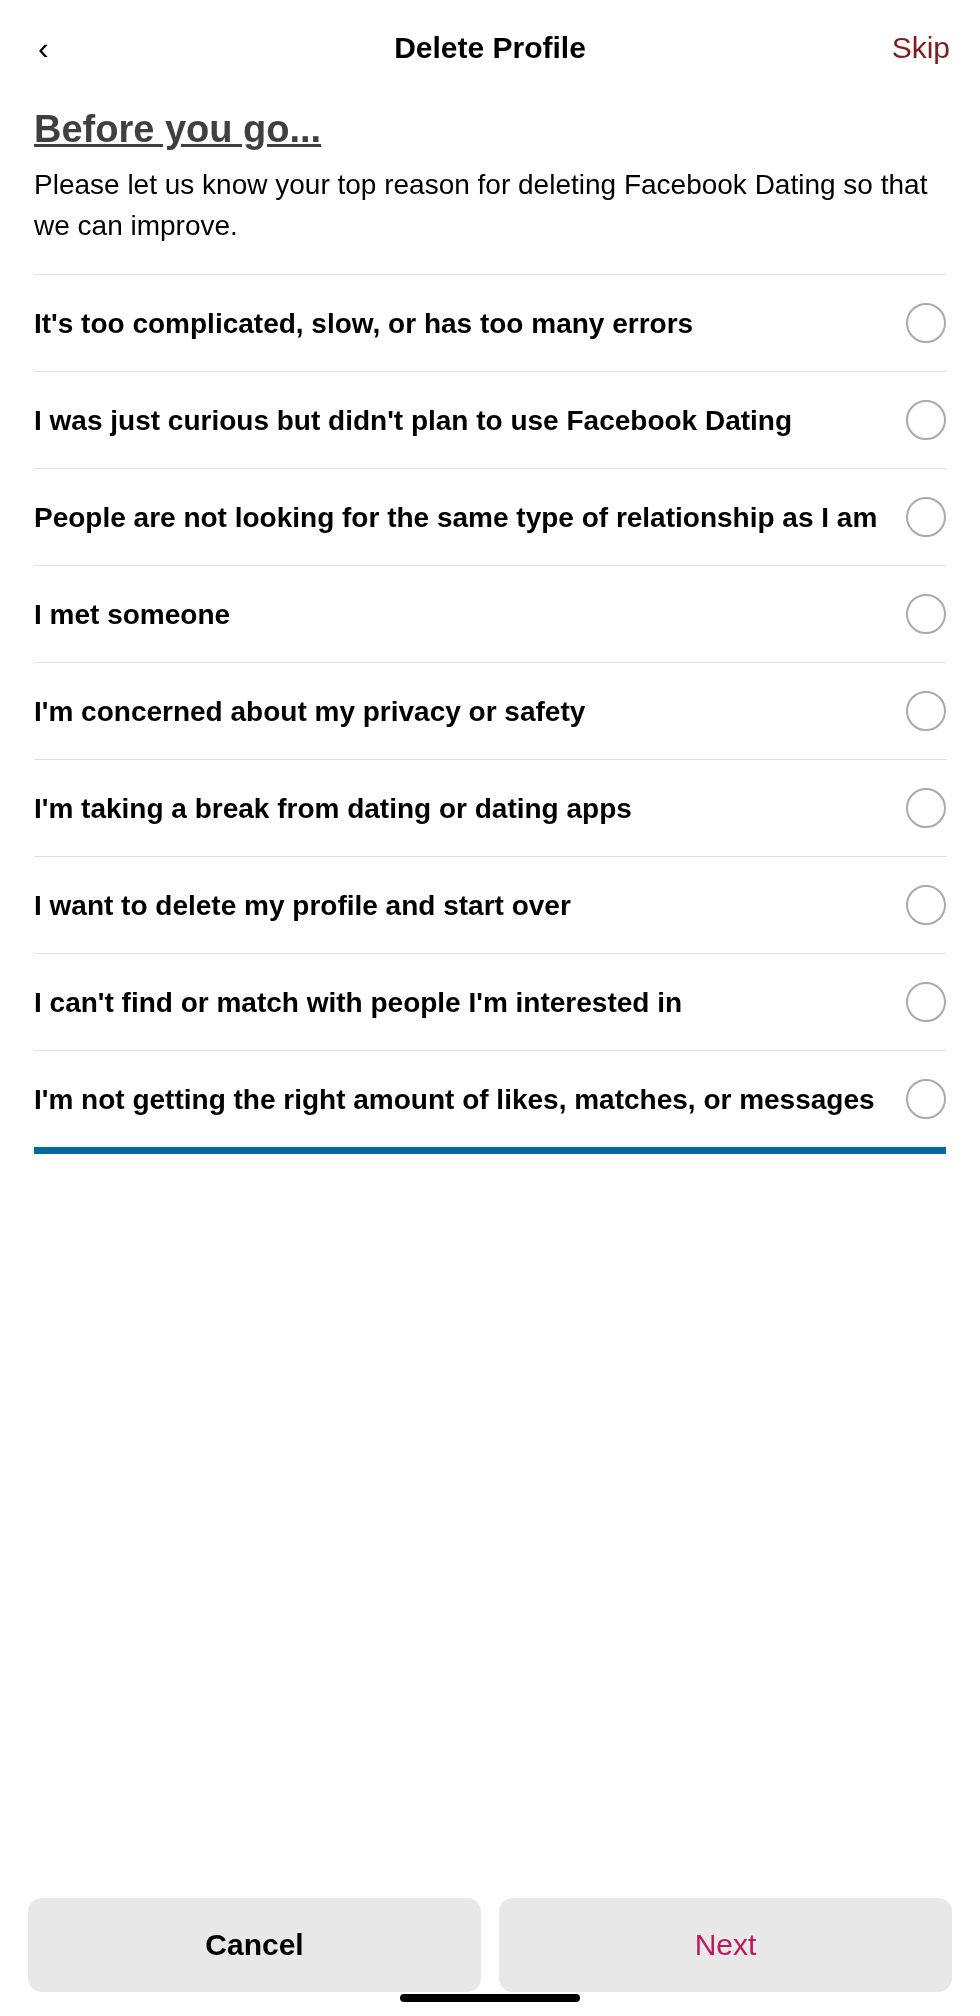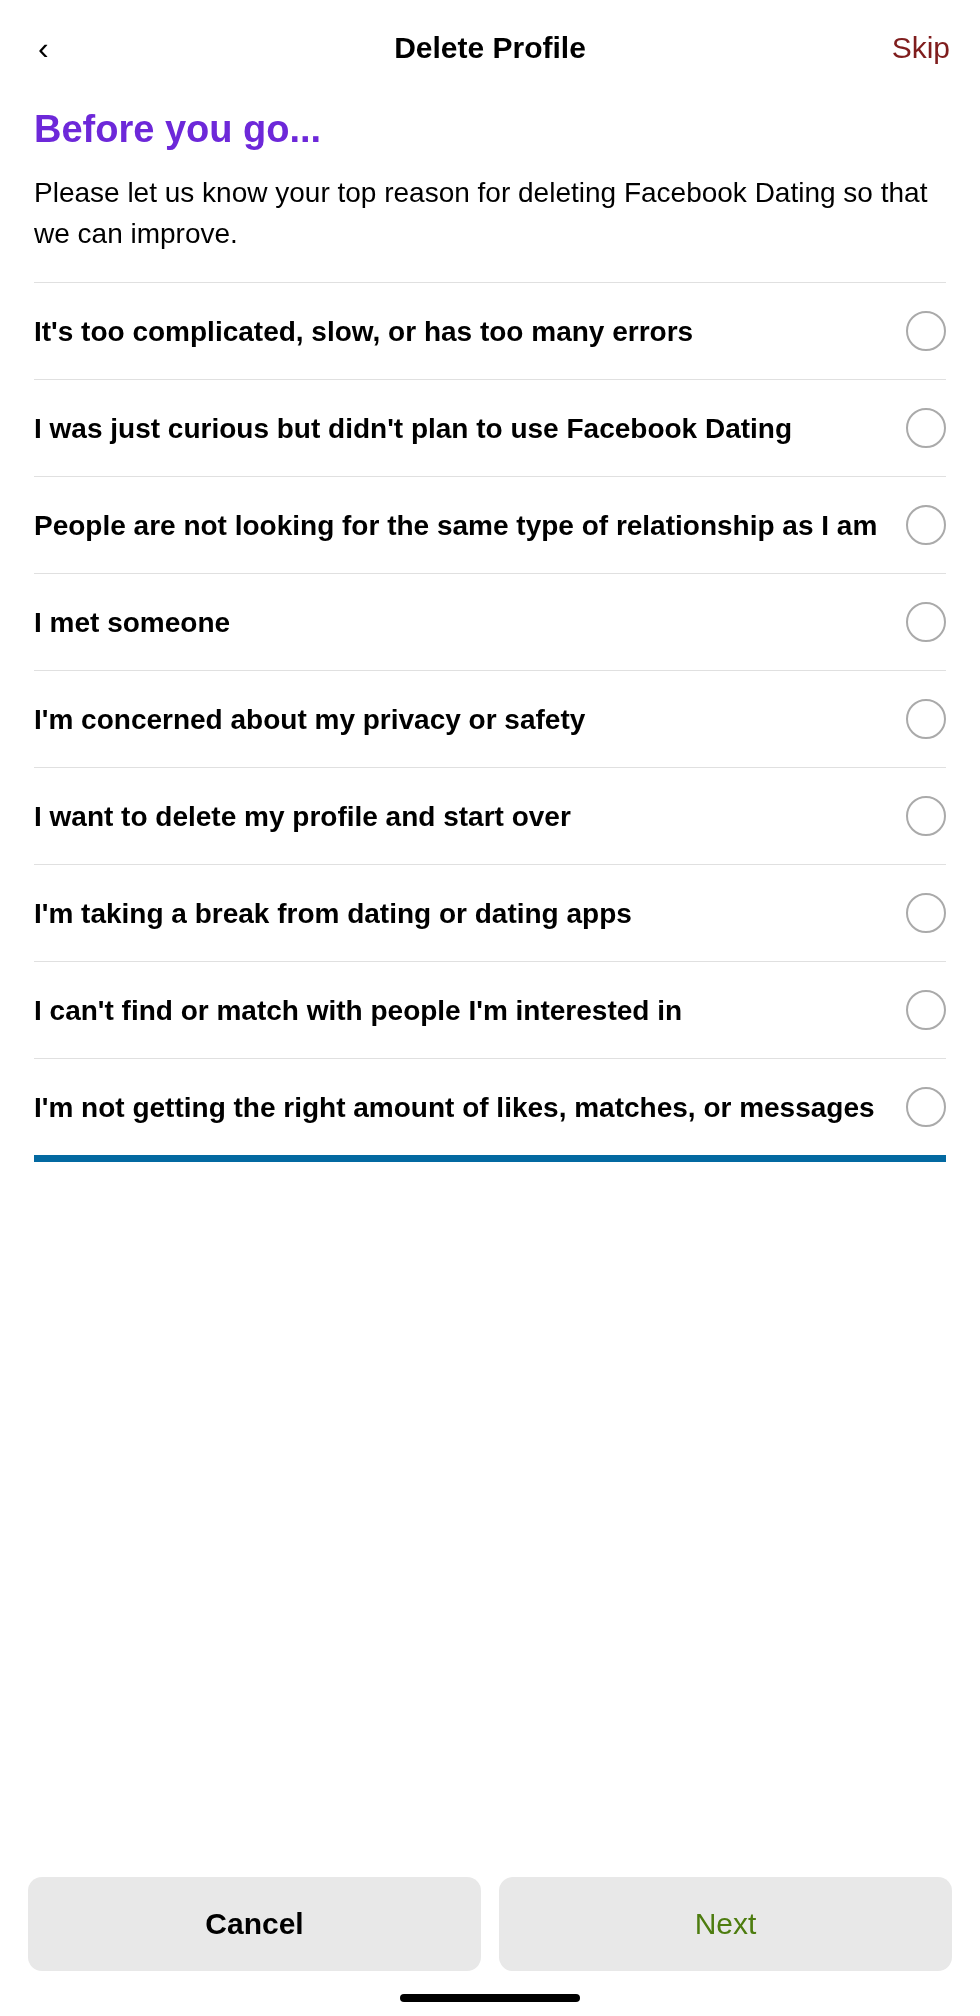"Before you go..." .section-title { color: #6d28d9 -> #404040; margin-bottom: 22px -> 14px; text-decoration: none -> underline }
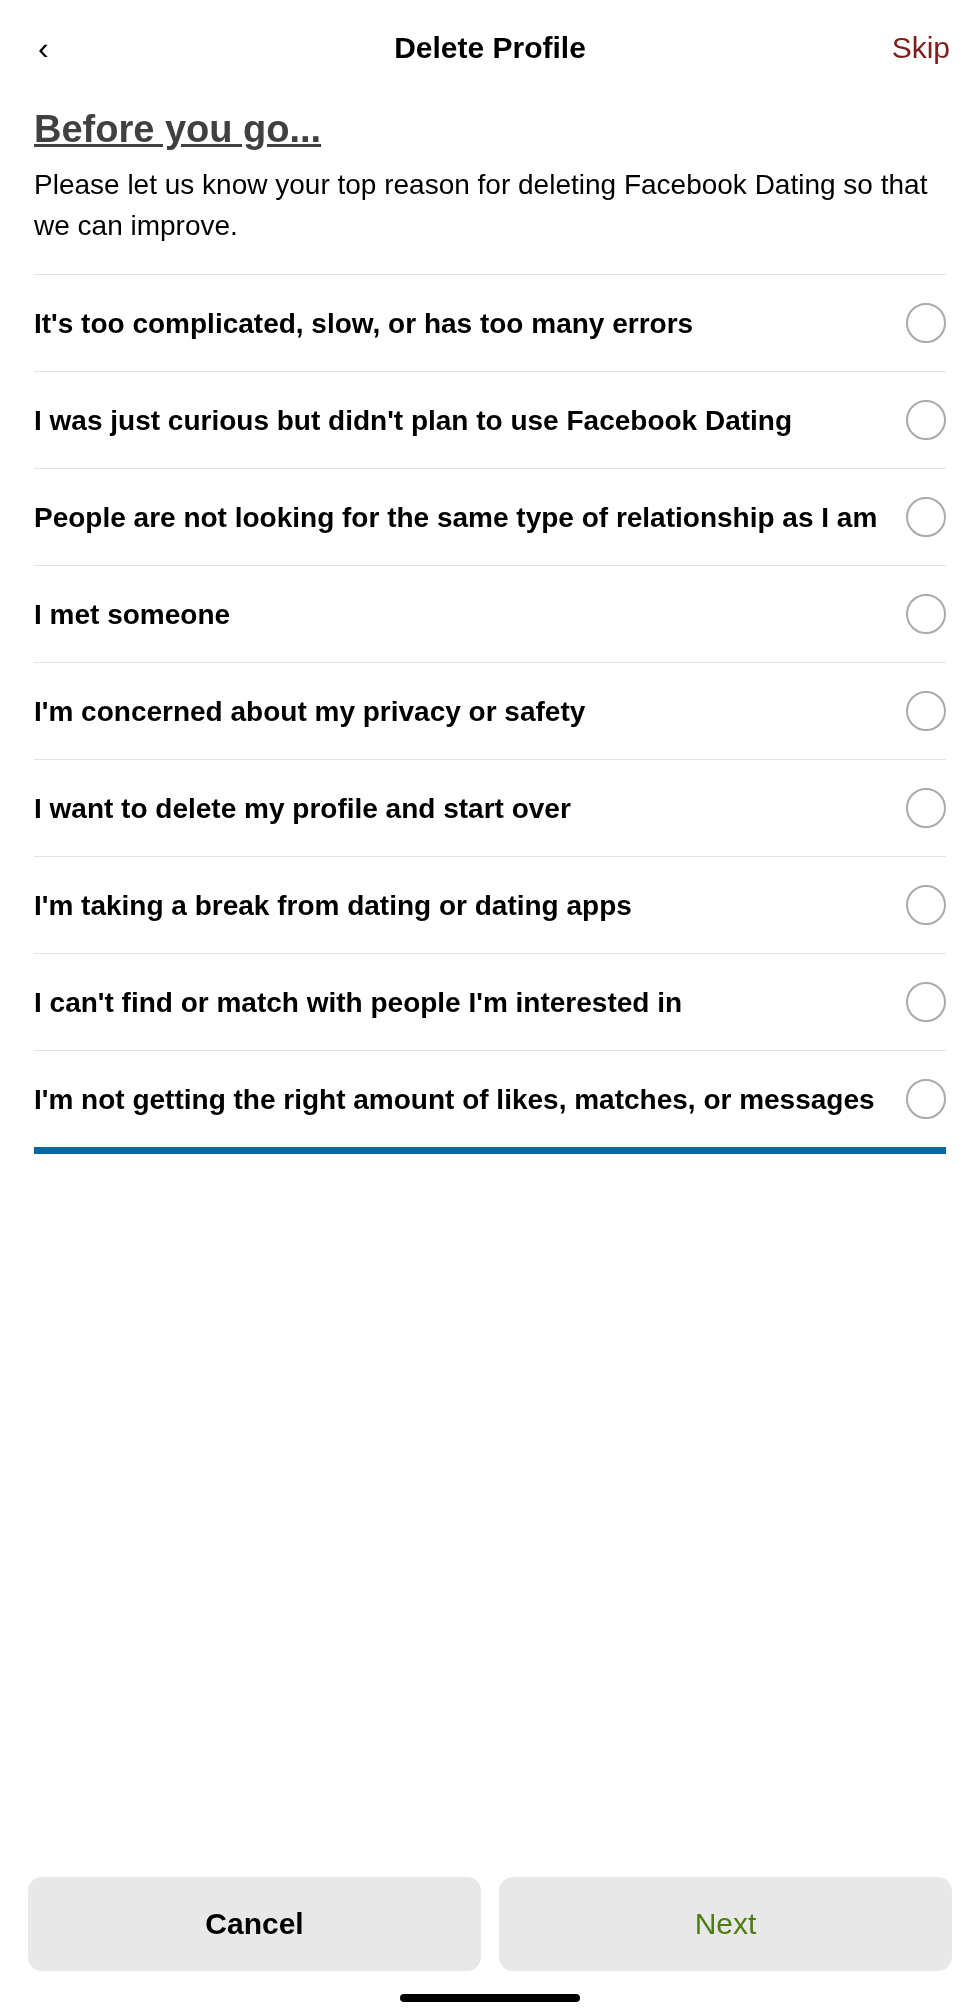"I want to delete my" li.option-item { order: before "I'm taking a break from" -> after "I'm taking a break from" }
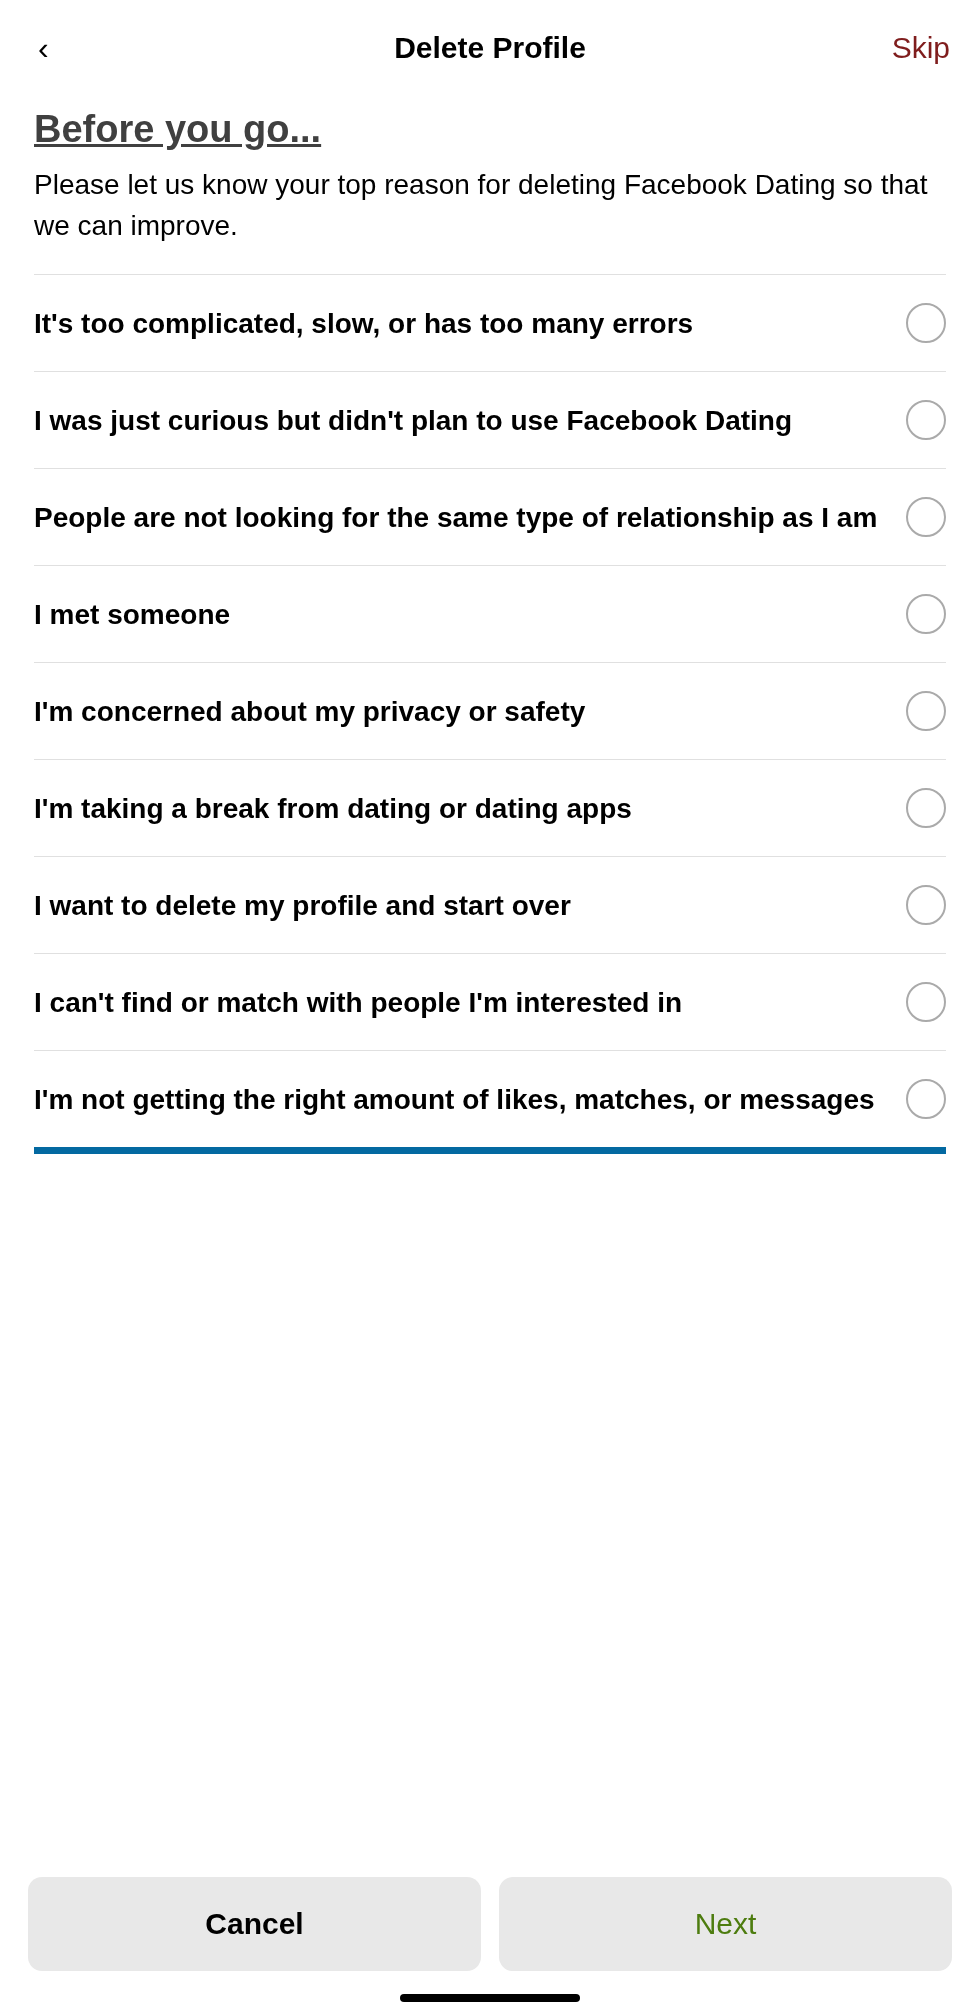"Cancel" .bottom-bar { padding: 24px 28px 45px 28px -> 24px 28px 24px 28px }
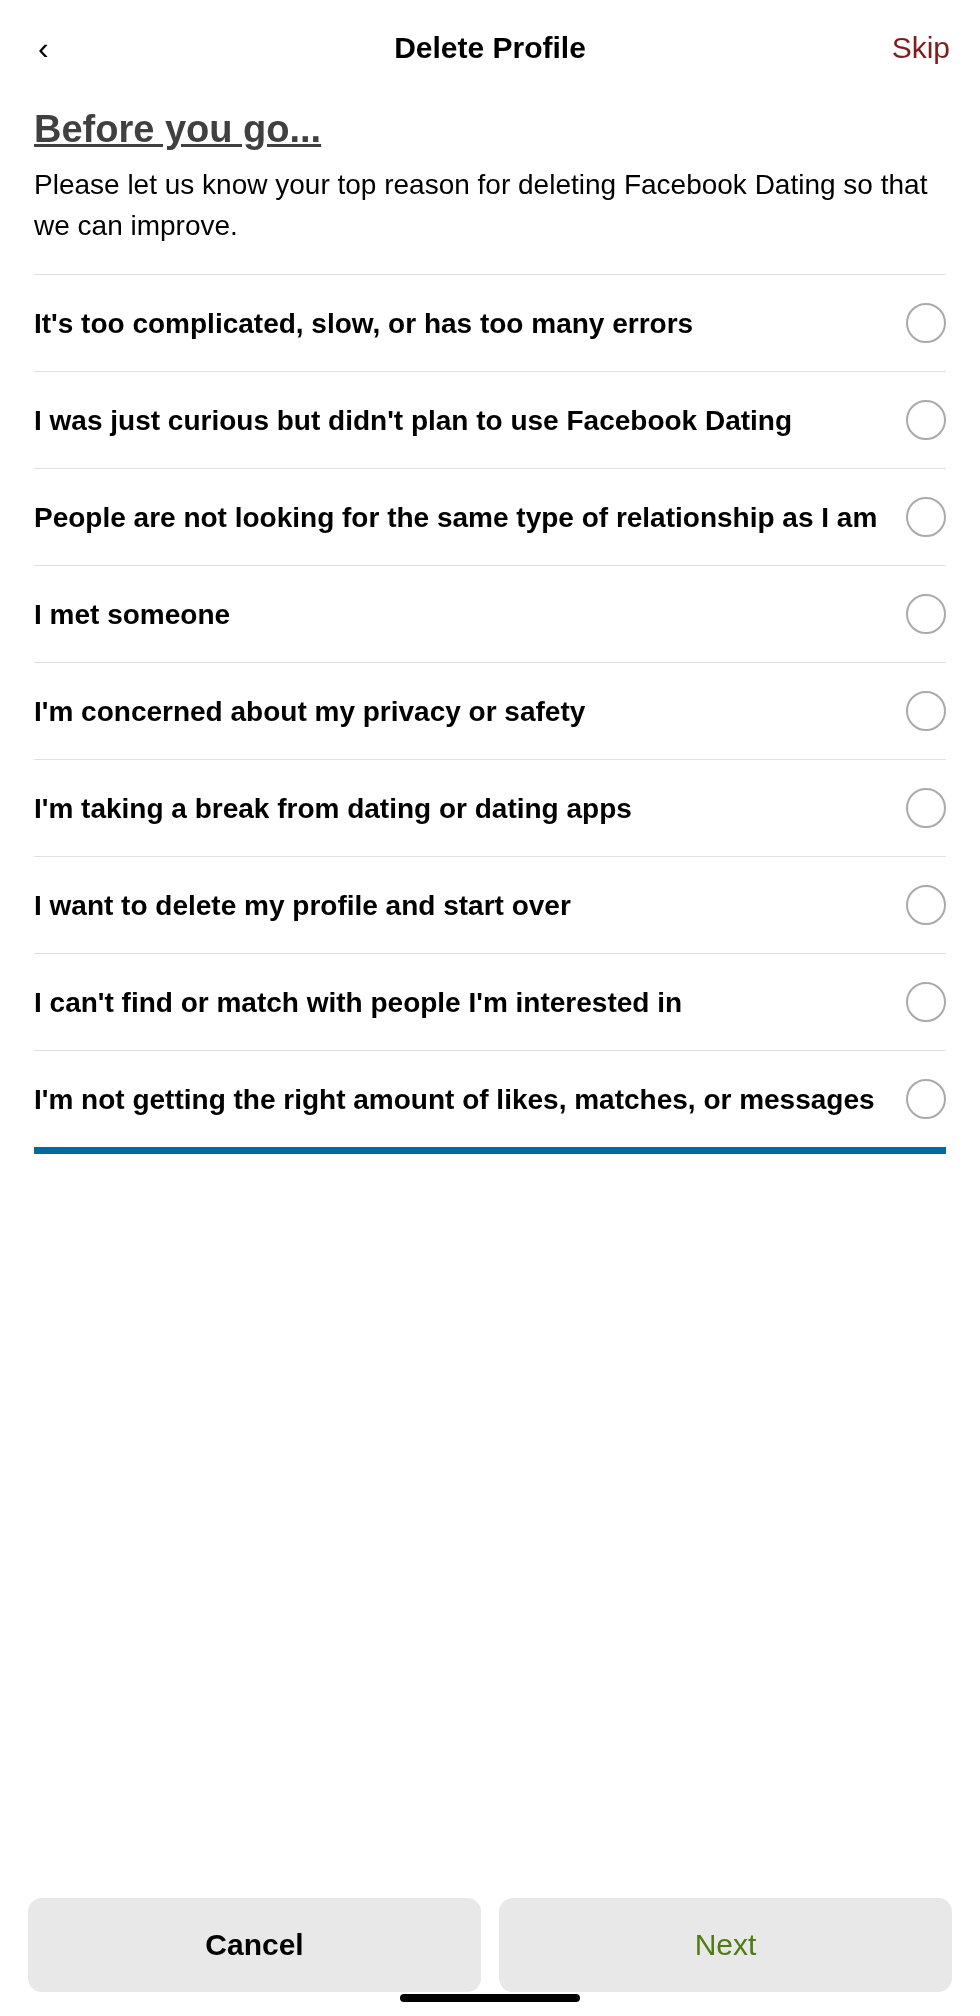"Next" .btn-next { color: #4d7c0f -> #be185d }
